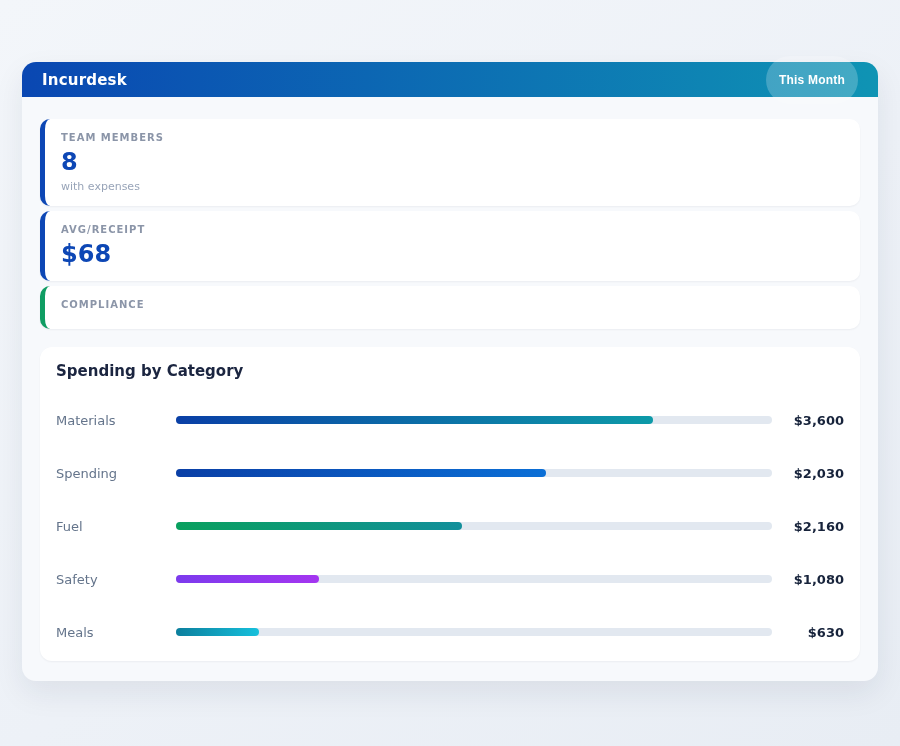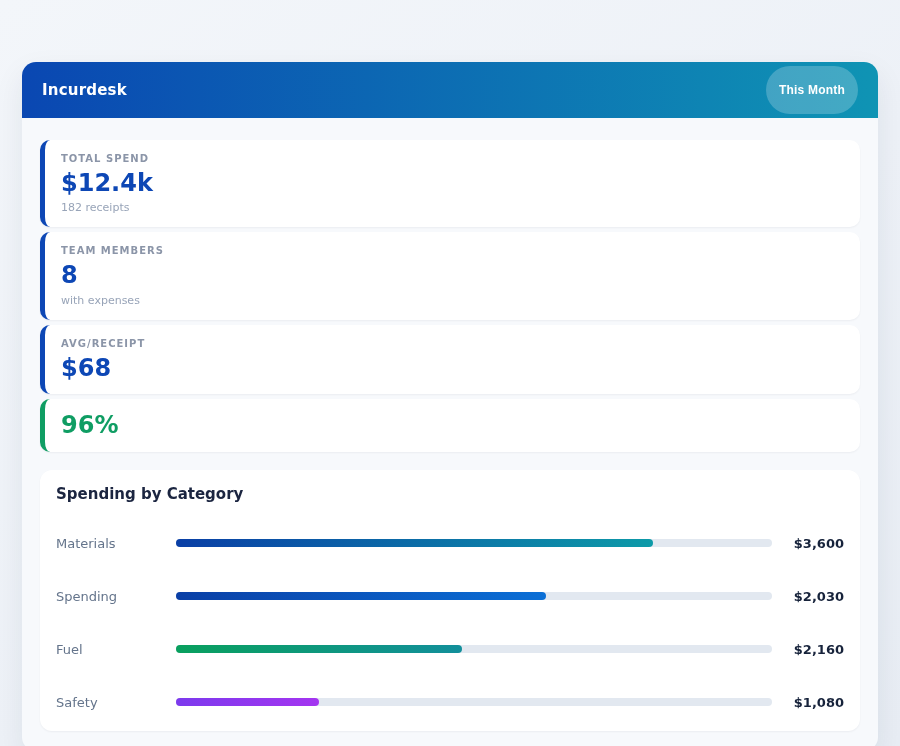"Incurdesk" .header { height: 56px -> 35px }
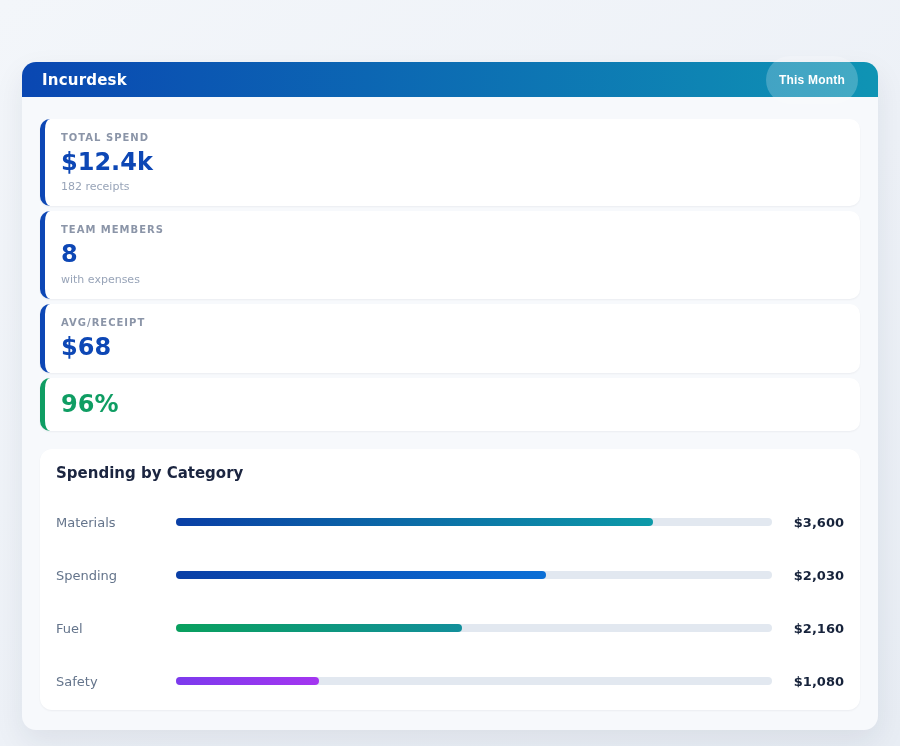"TOTAL SPEND" div.stat-card { html: <div> <div>TOTAL SPEND</div> <div>$12.4k</div> <div>182 receipts</div> </div> -> none }
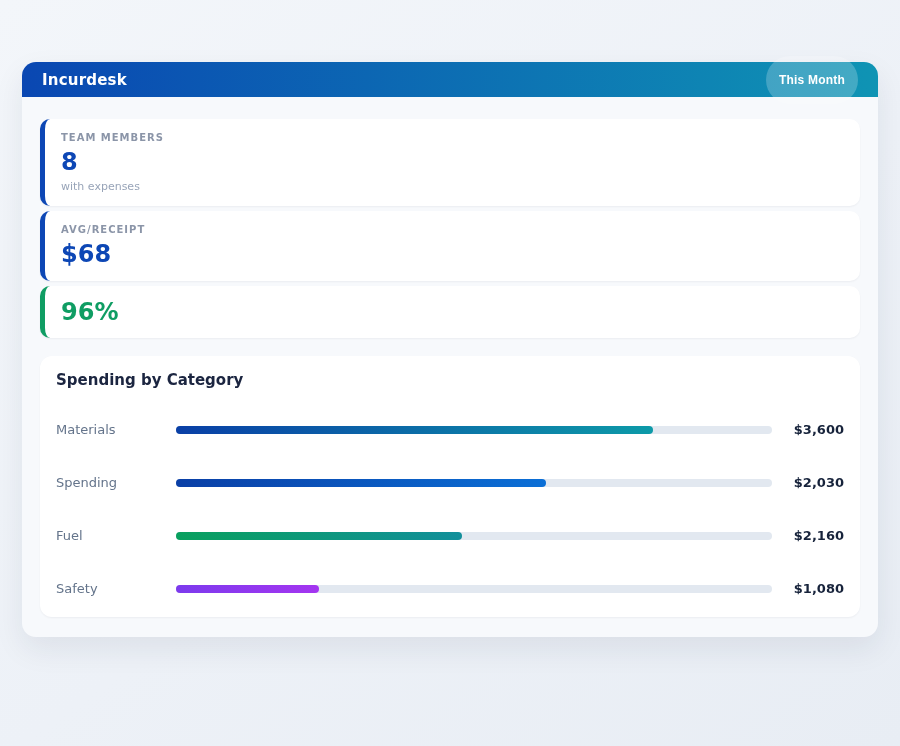"COMPLIANCE" div.stat-label { html: none -> <div>COMPLIANCE</div> }
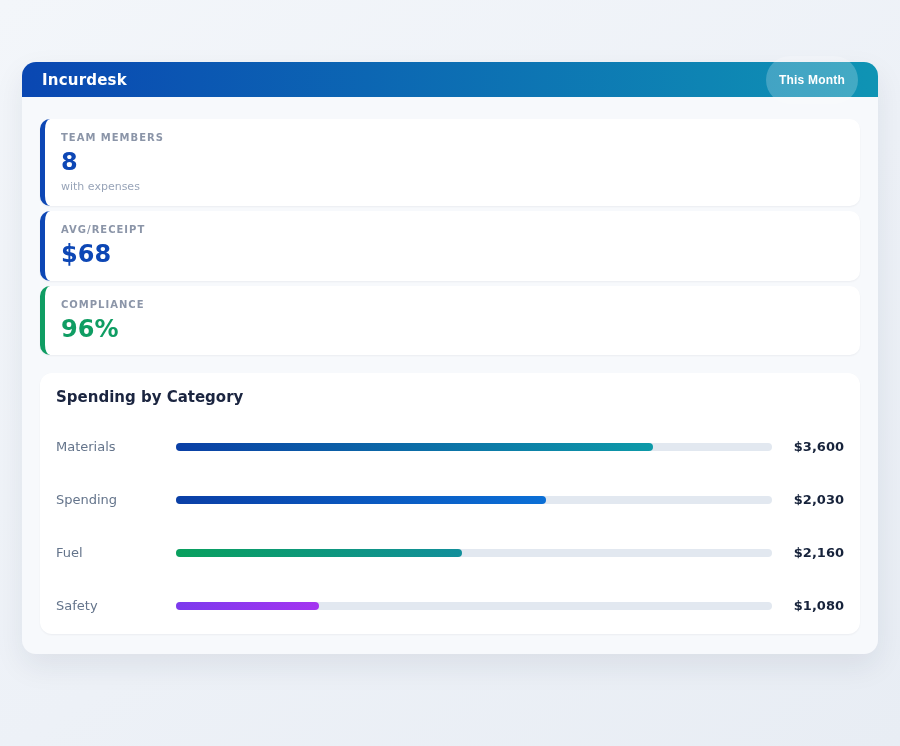"96%" div.stat-value { html: <div>96%</div> -> none }
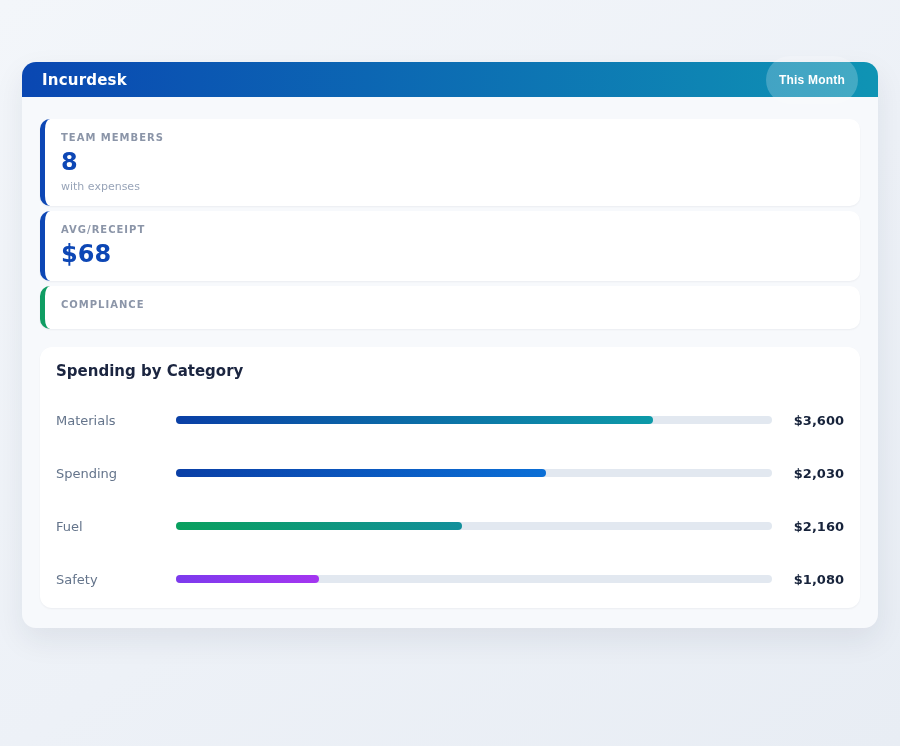"Meals" div.chart-row { html: none -> <div> <div>Meals</div> <div> <div></div> </div> <div>$630</div> </div> }
